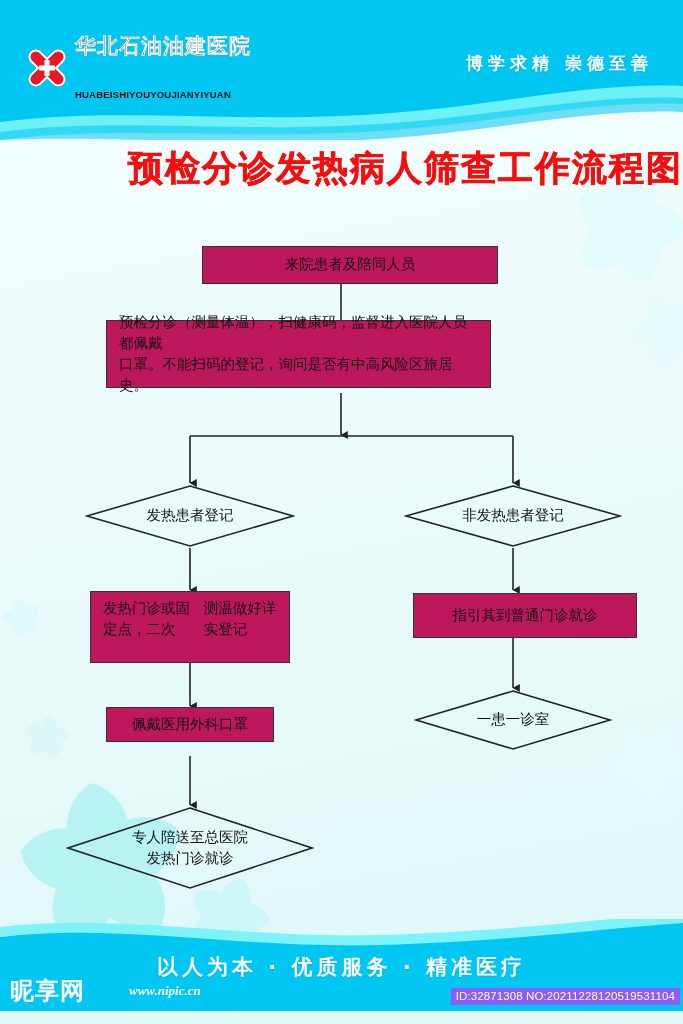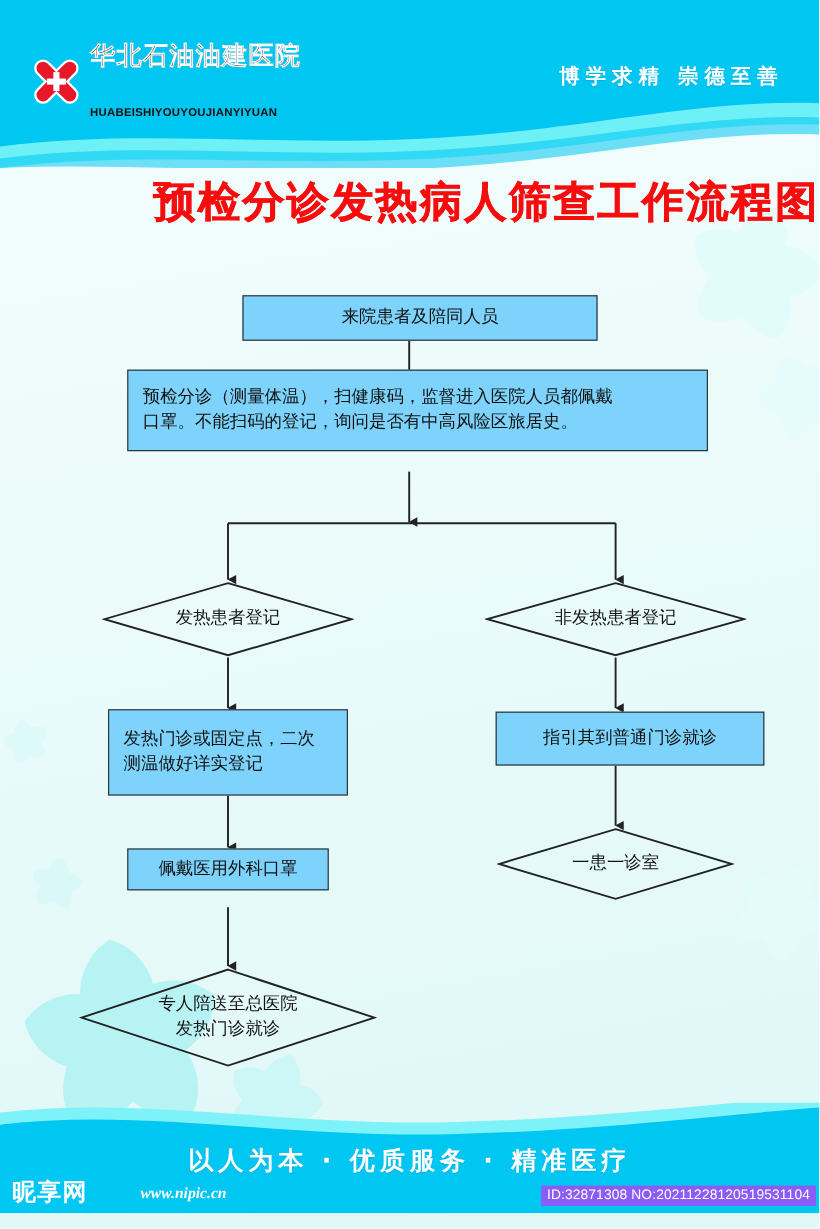"来院患者及陪同人员" .node.box { background: #7dd3fc -> #be185d }
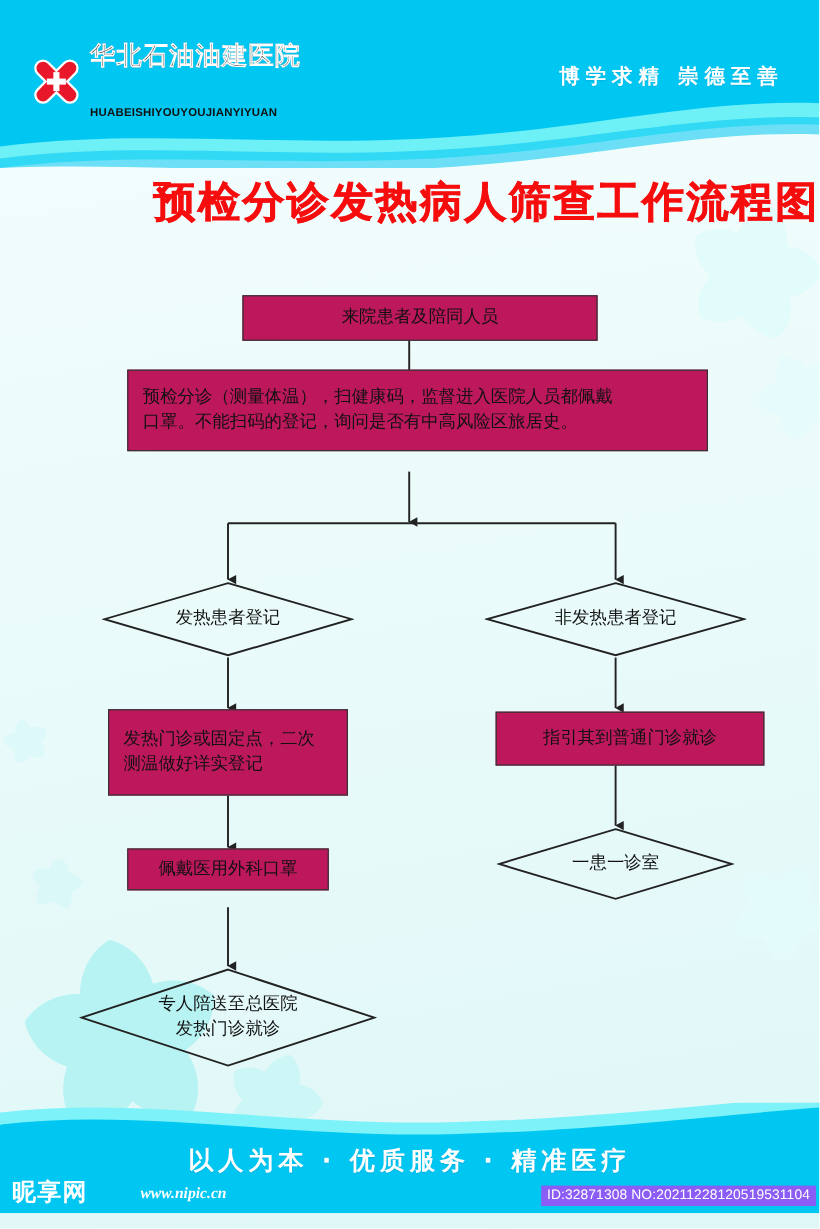"预检分诊（测量体温），扫健康码，监督进入医院人员都佩戴" div.node { top: 308px -> 320px; width: 484px -> 385px }
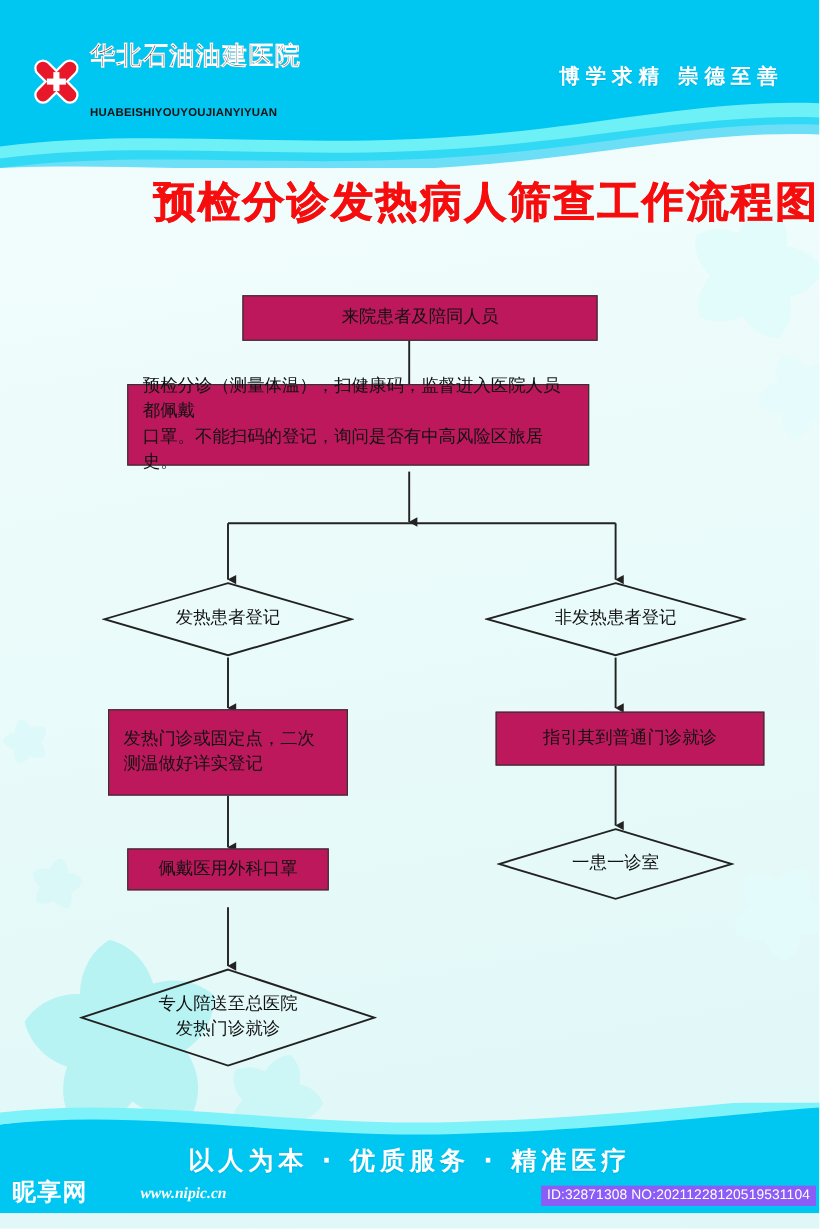"发热门诊或固定点，二次" div.node { flex-direction: column -> row }
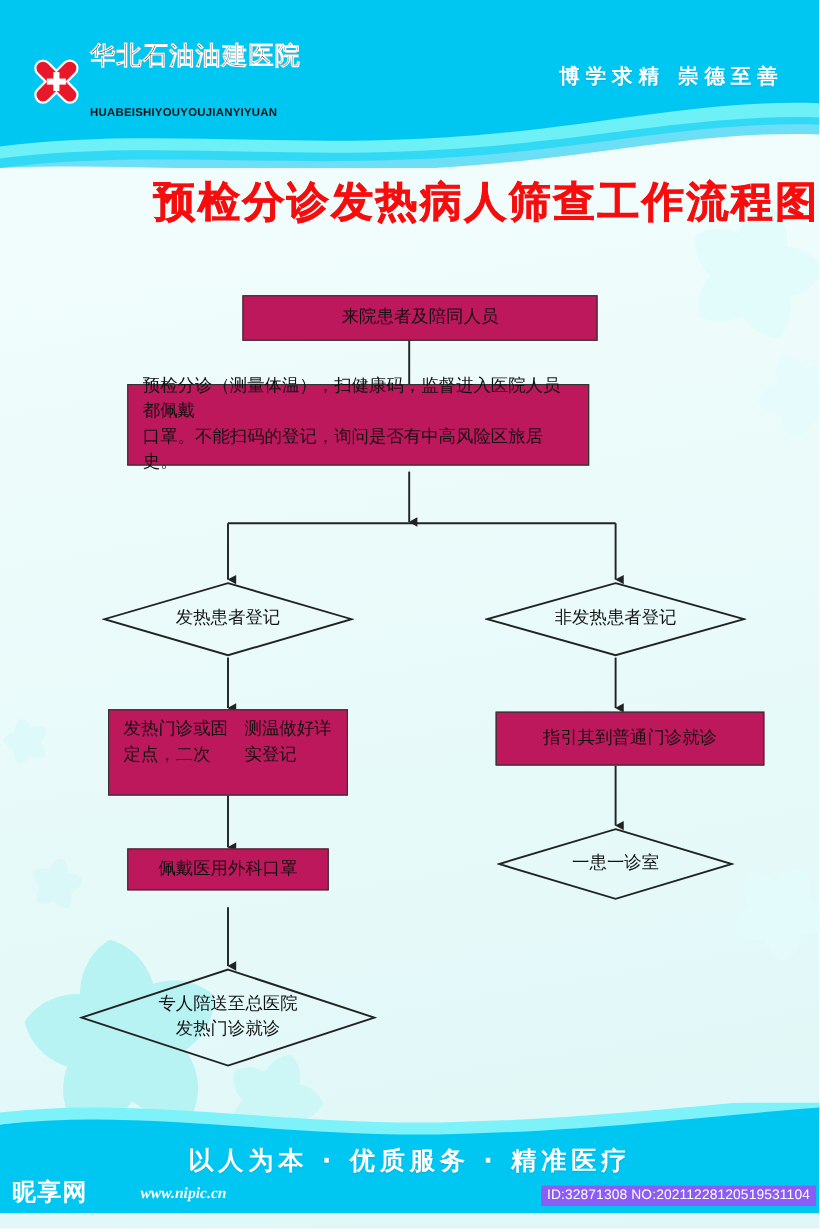"昵享网" .wm-logo { font-size: 20px -> 24px }
